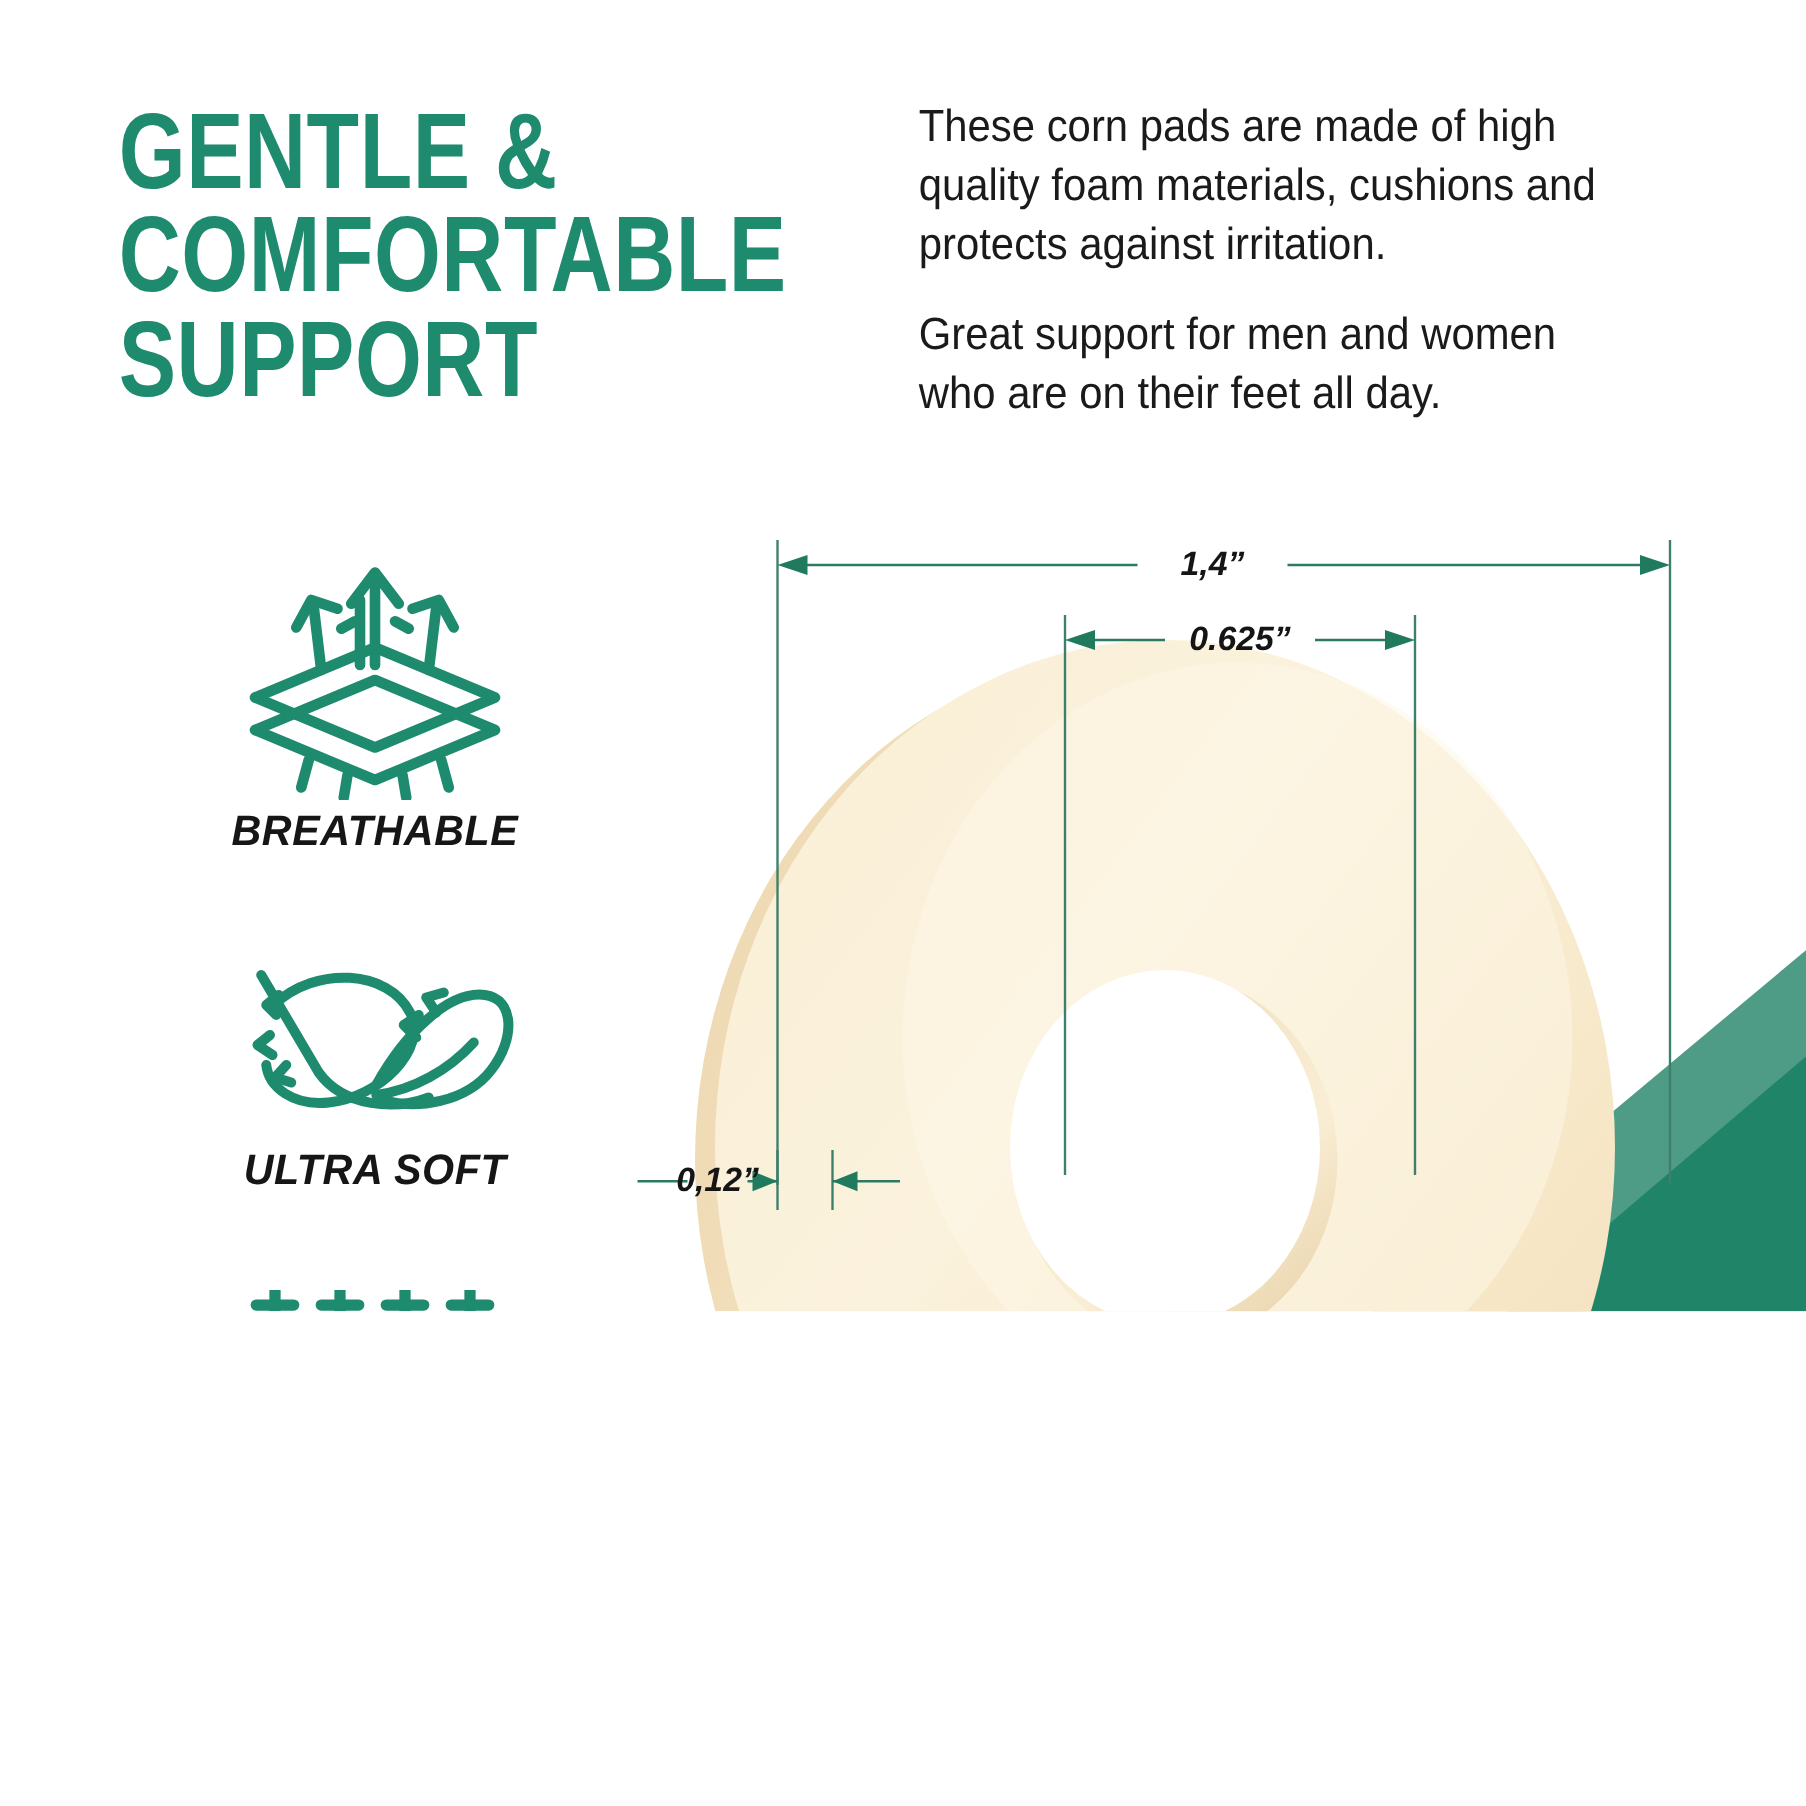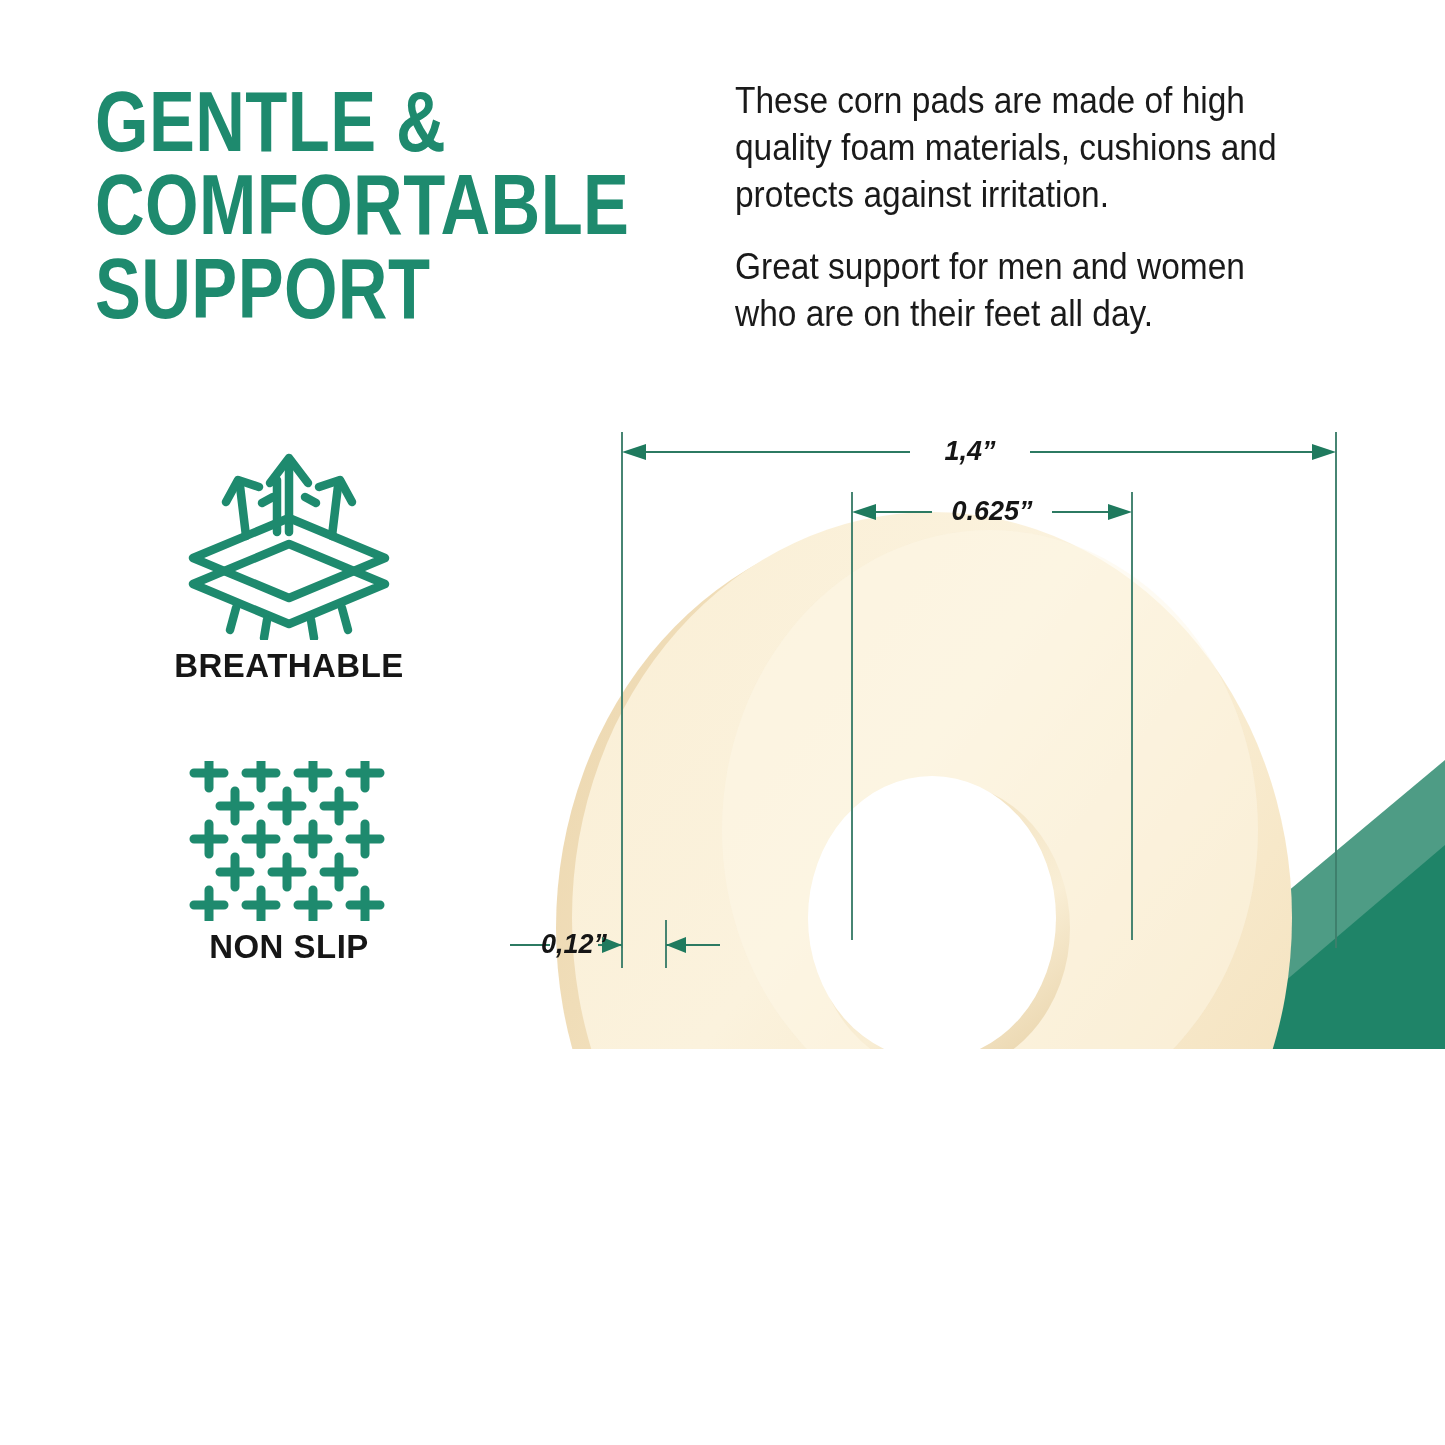"BREATHABLE" #features { font-style: none -> italic; left: 134px -> 145px }
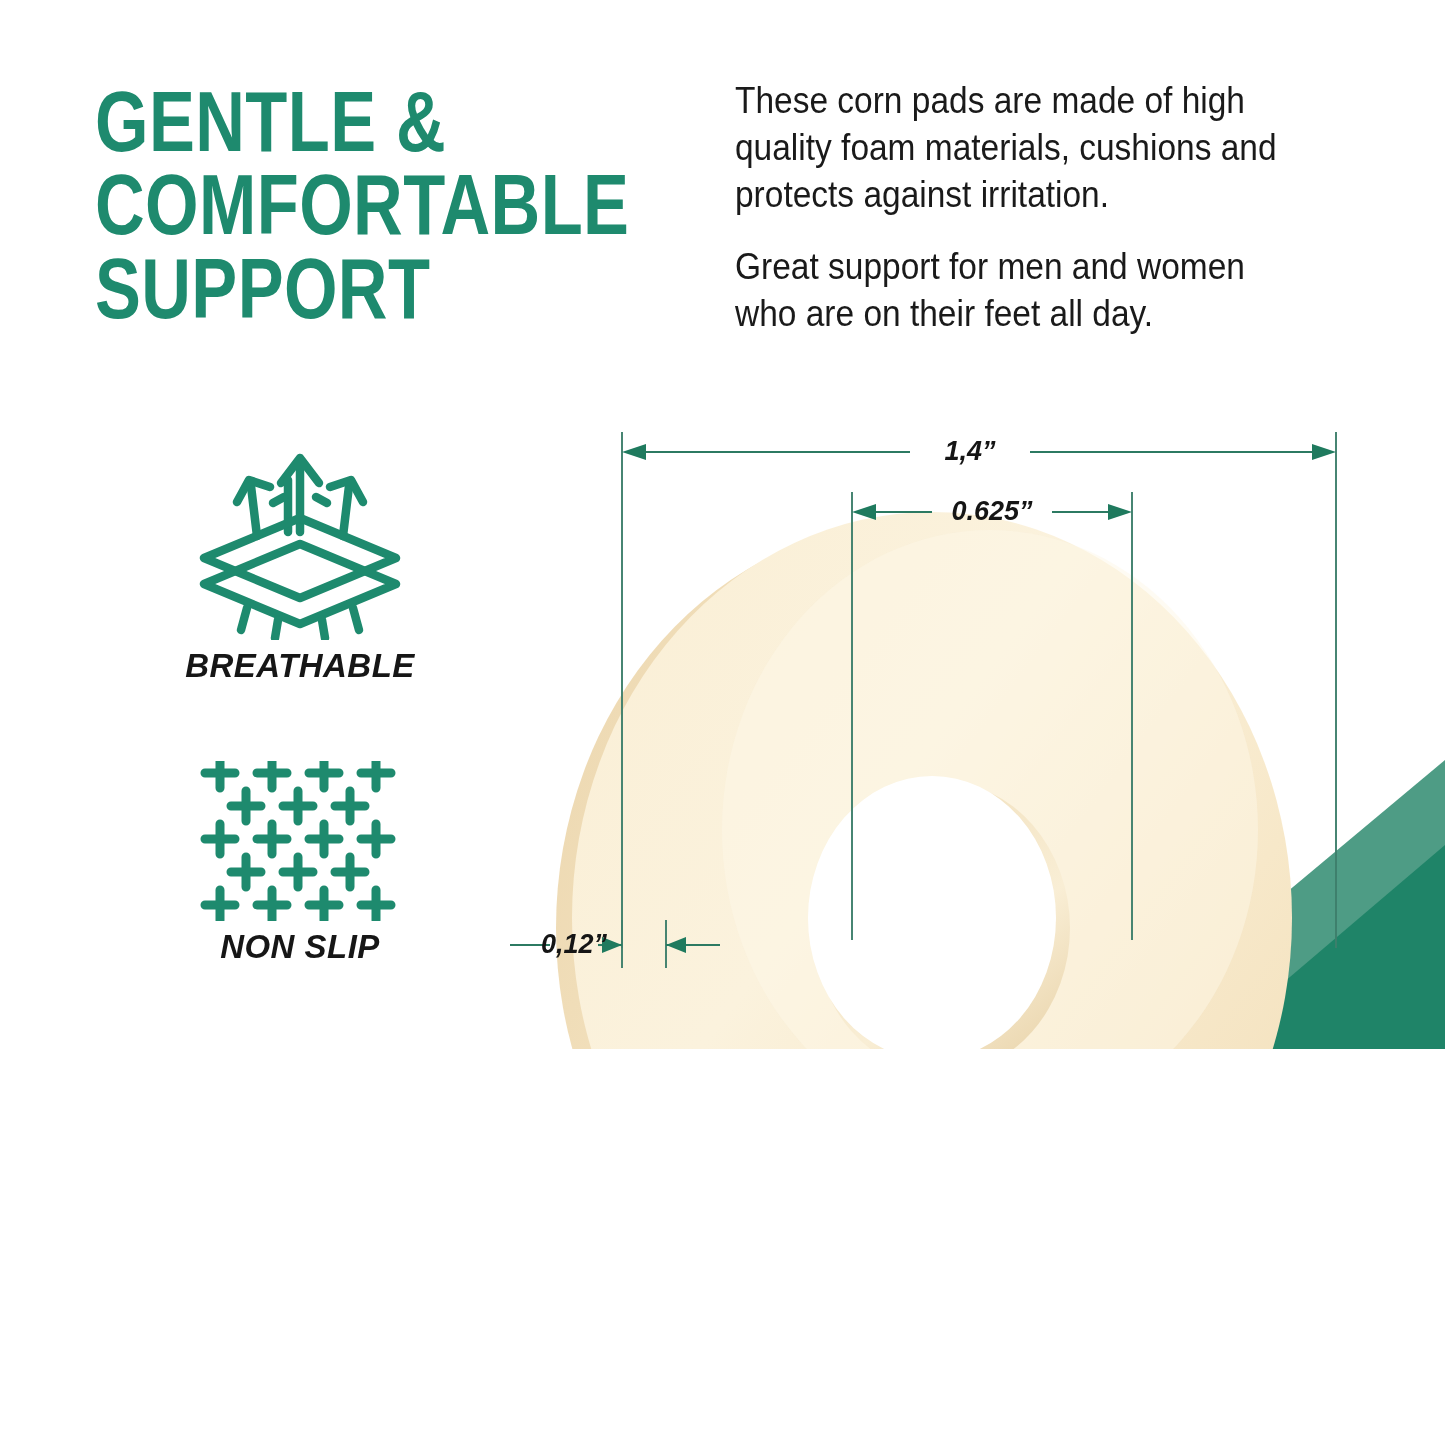"ULTRA SOFT" div.feature { html: none -> <div> <div> <svg> <path></path> <path></path> <path></path> <path></path> <path></path> <path></path> <path></path> <path></path> <path></path> </svg> </div> <div>ULTRA SOFT</div> </div> }
